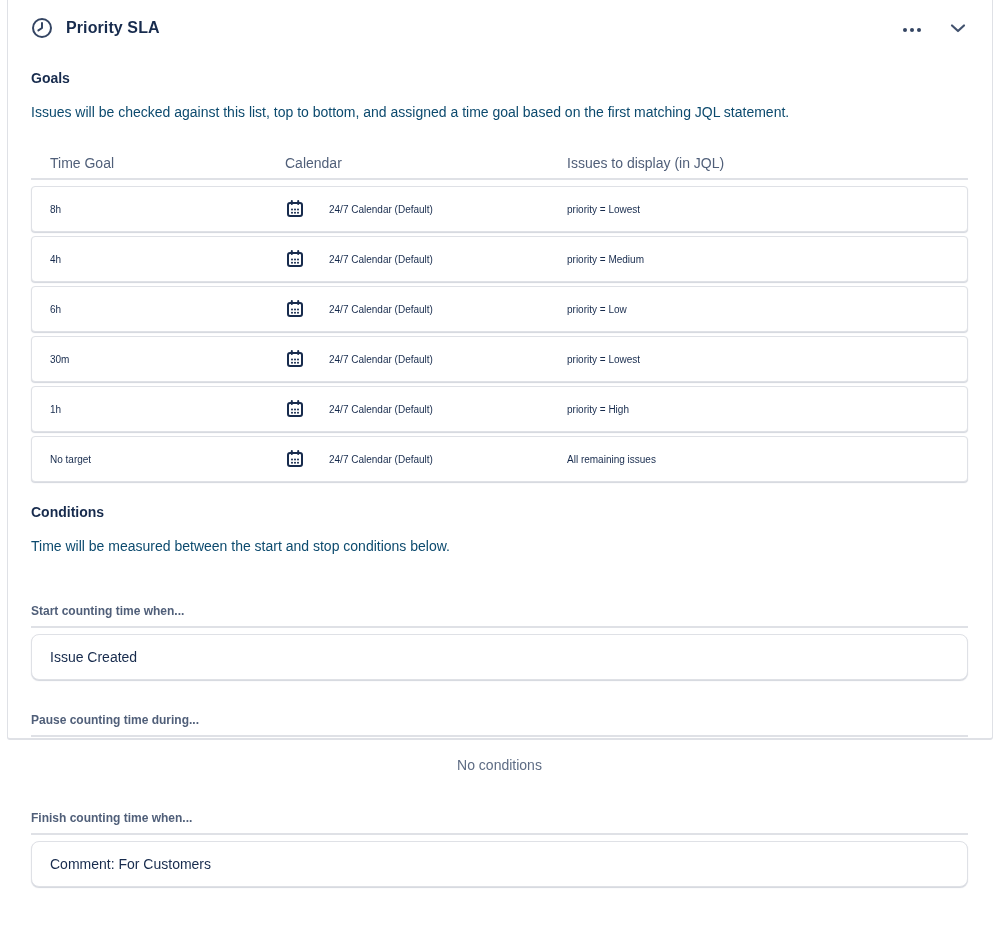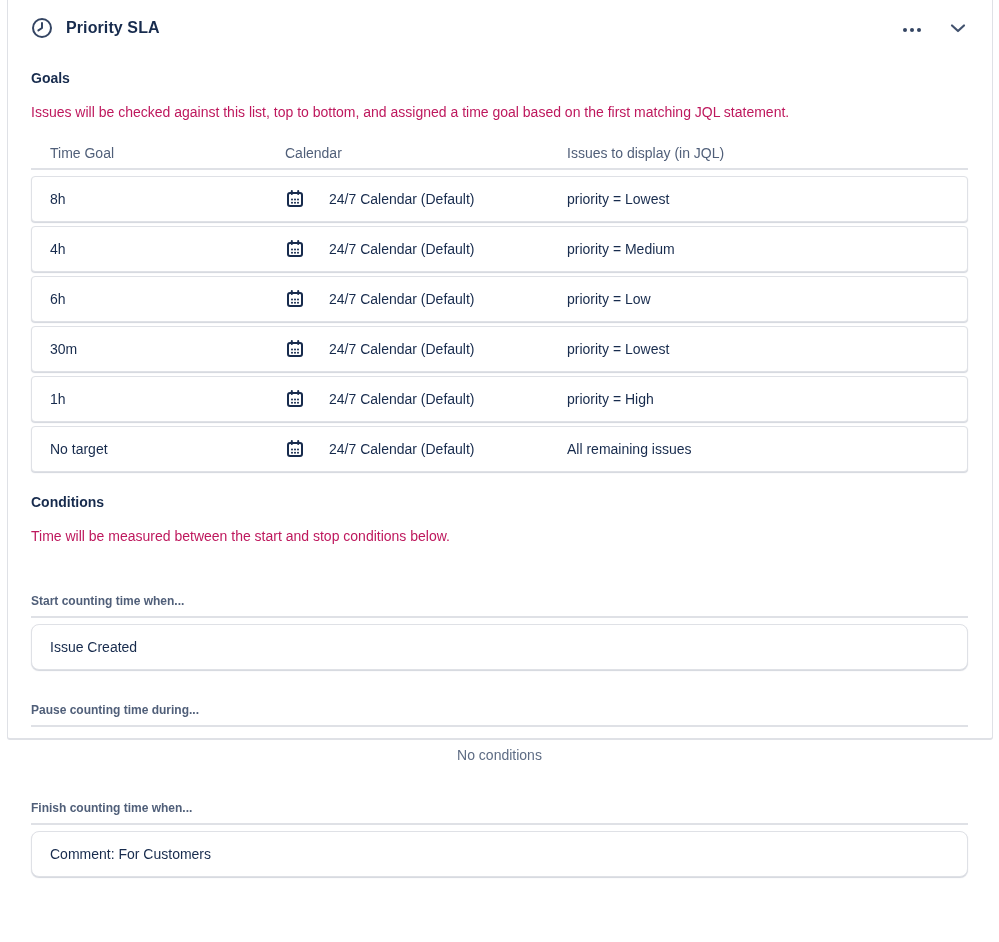"Issues will be checked against" .section-desc { color: #be185d -> #0c4a6e }
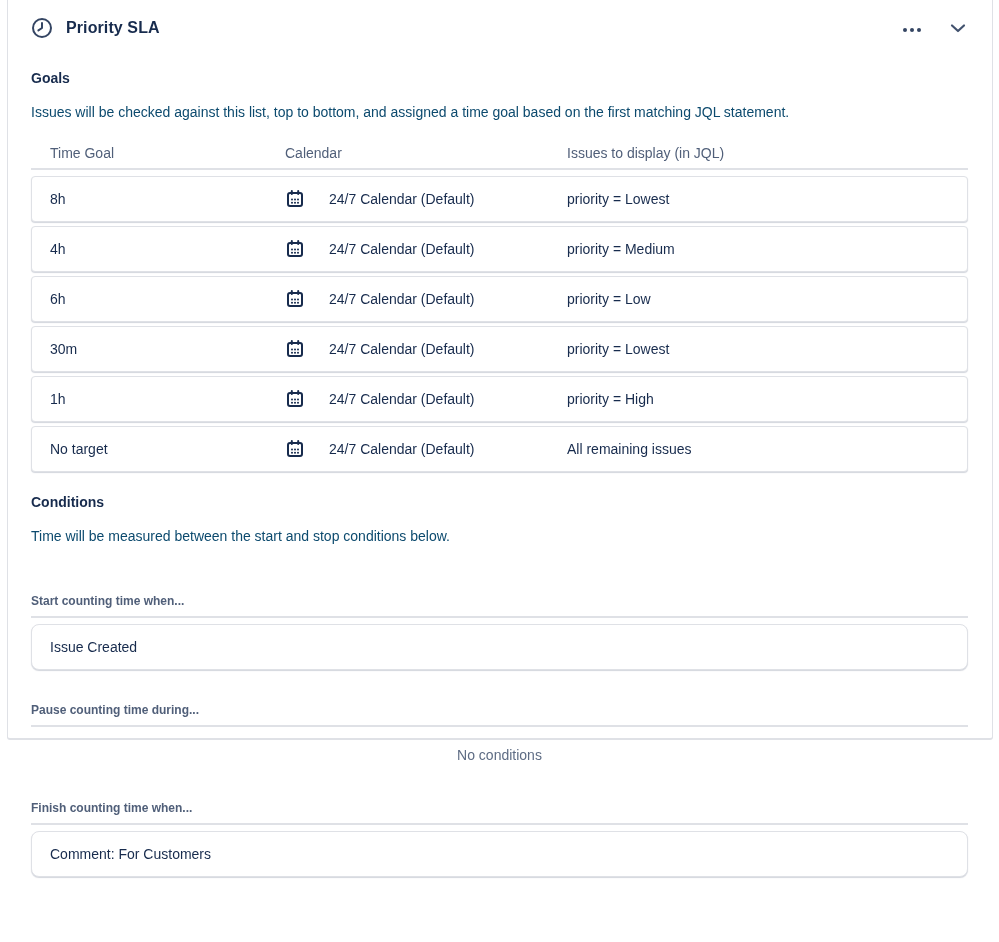"Time Goal" .table-header { margin-top: 23px -> 33px }
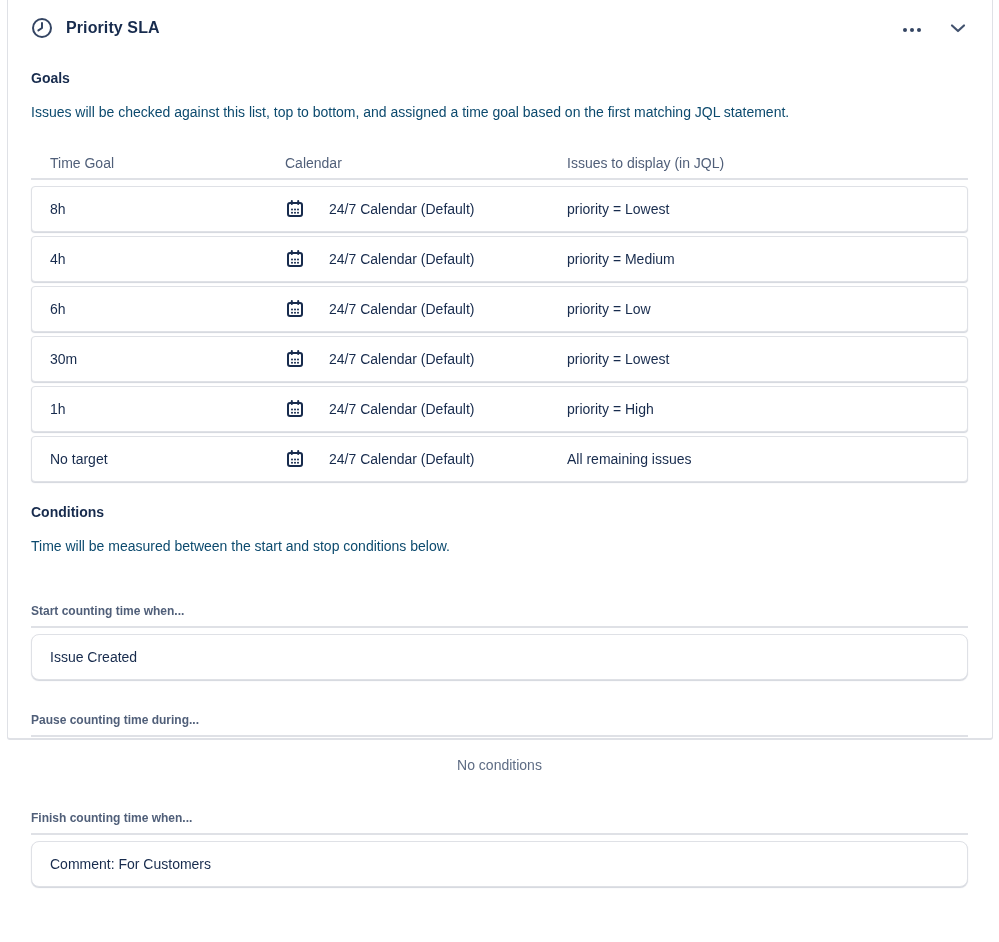"8h" .goal-row { font-size: 14px -> 10px }
